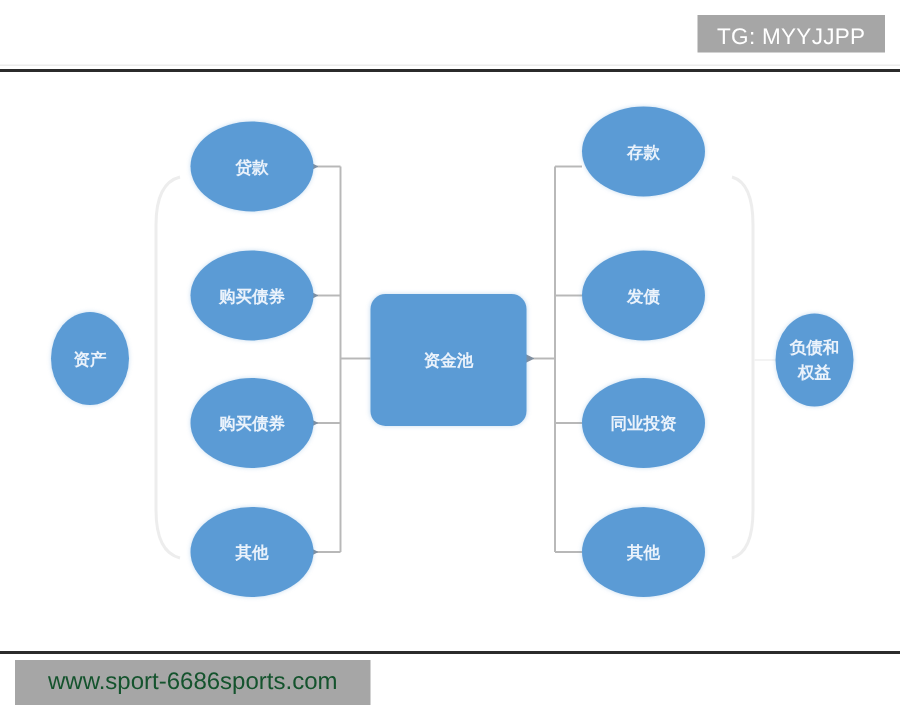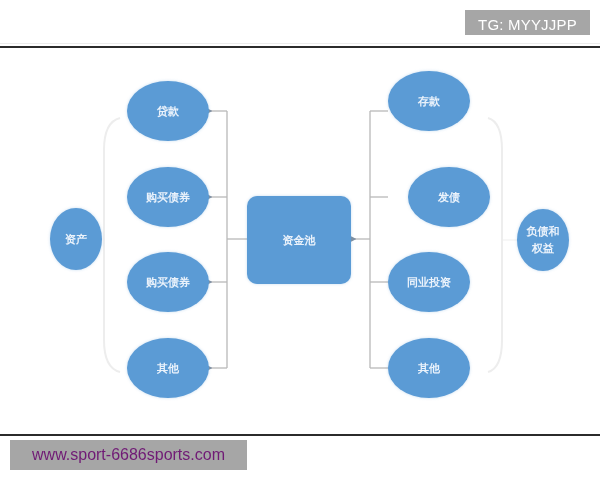"发债" div.node { left: 408px -> 388px }
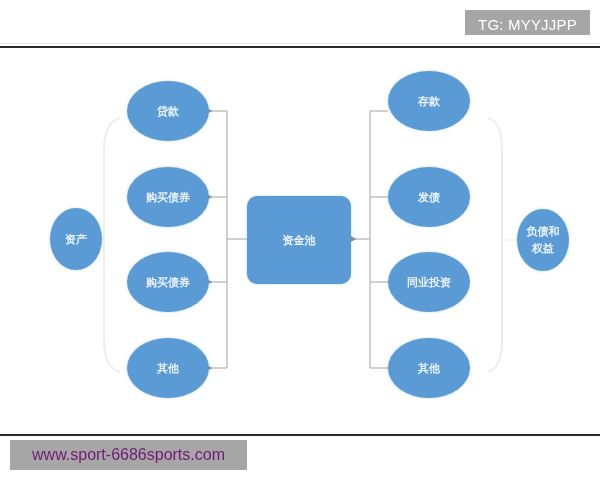"资产" div.node { left: 50px -> 34px }
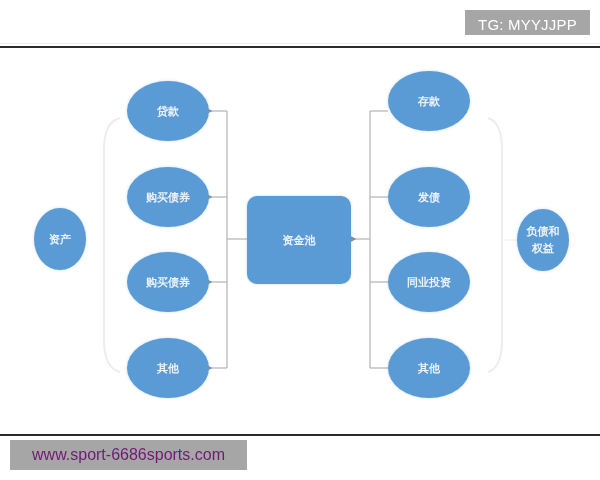"www.sport-6686sports.com" .watermark-bottom { color: #701a75 -> #14532d }
